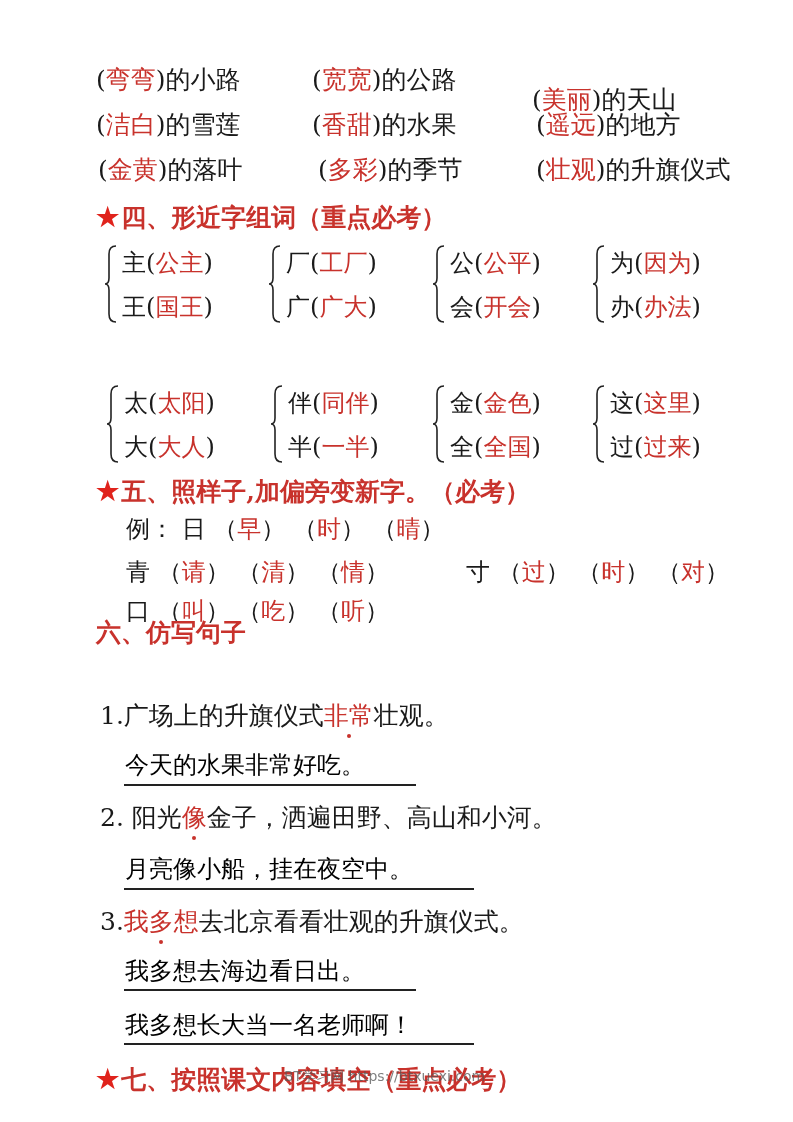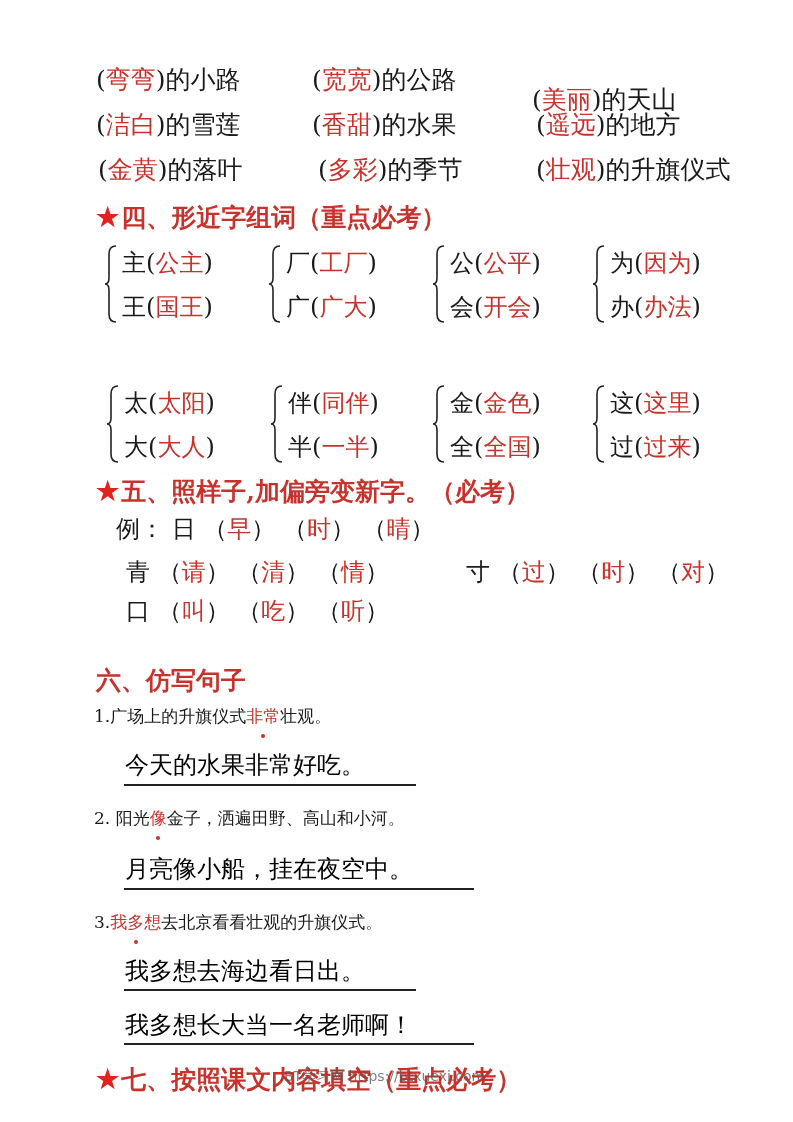"例： 日 （早） （时） （晴）" div.rad-row { left: 116px -> 126px }
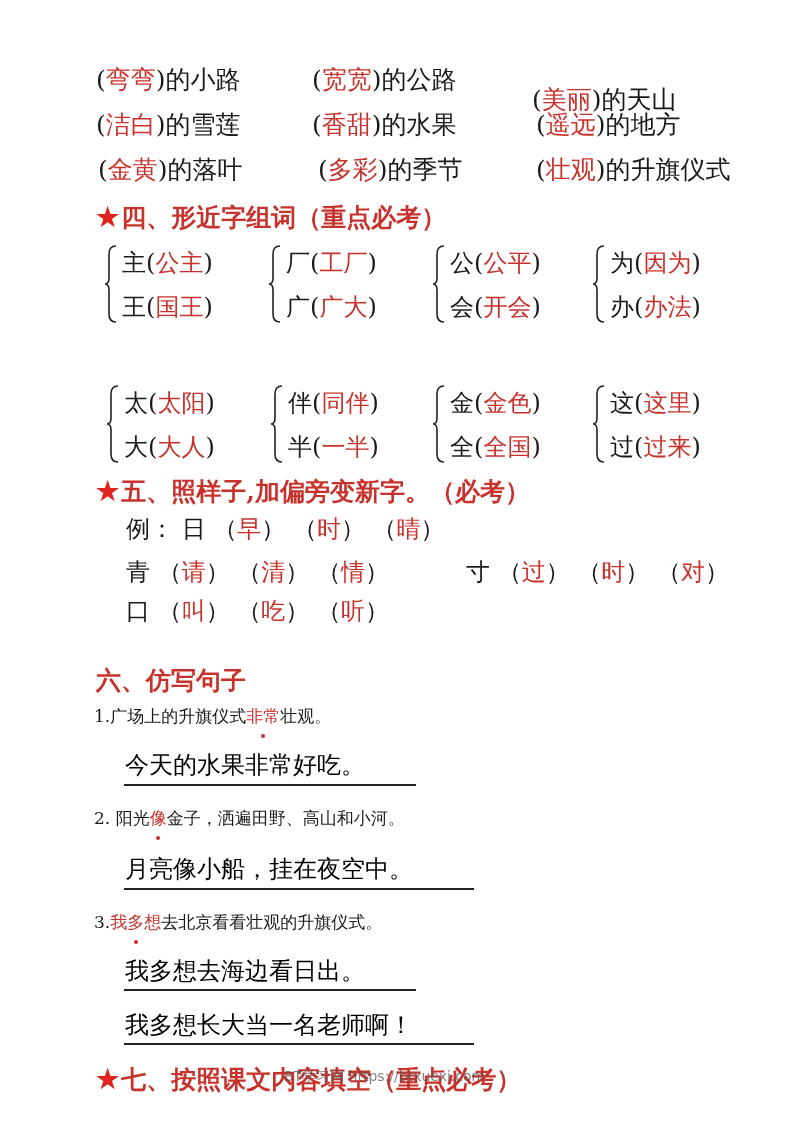"六、仿写句子" div.hdr { top: 664px -> 616px }
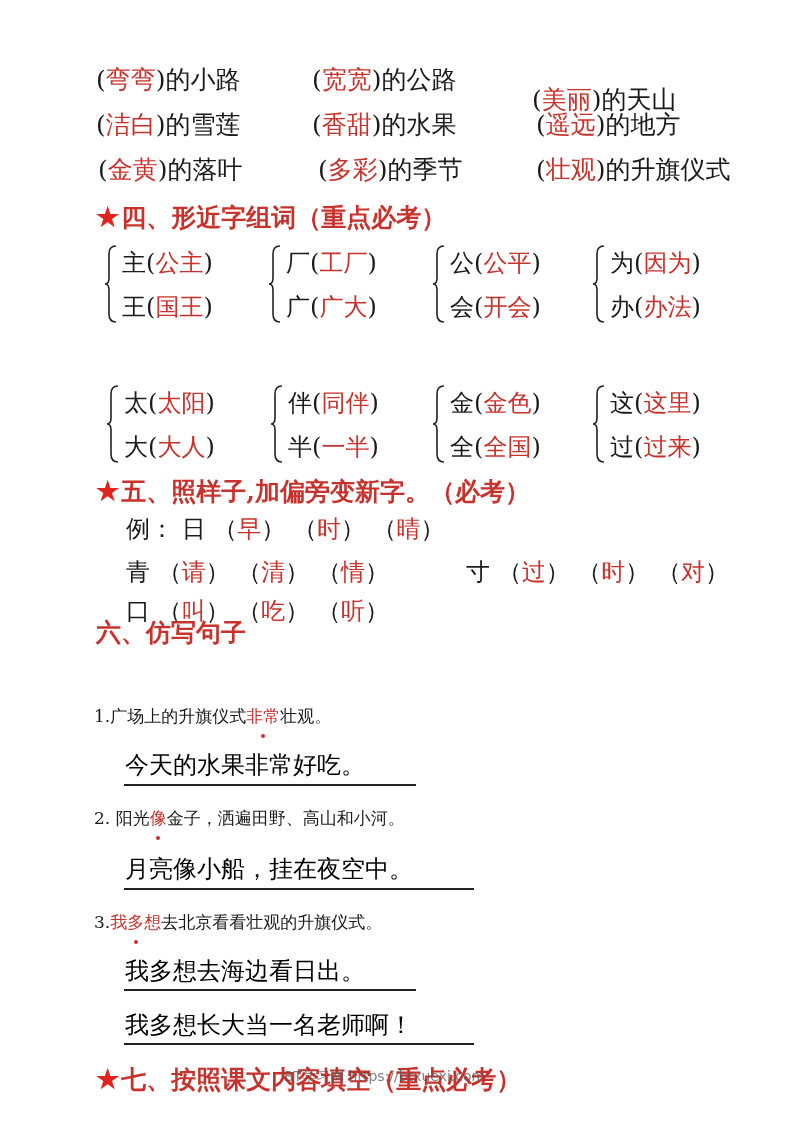"1.广场上的升旗仪式非常壮观。" .sent { font-size: 17px -> 25px; left: 94px -> 100px }
